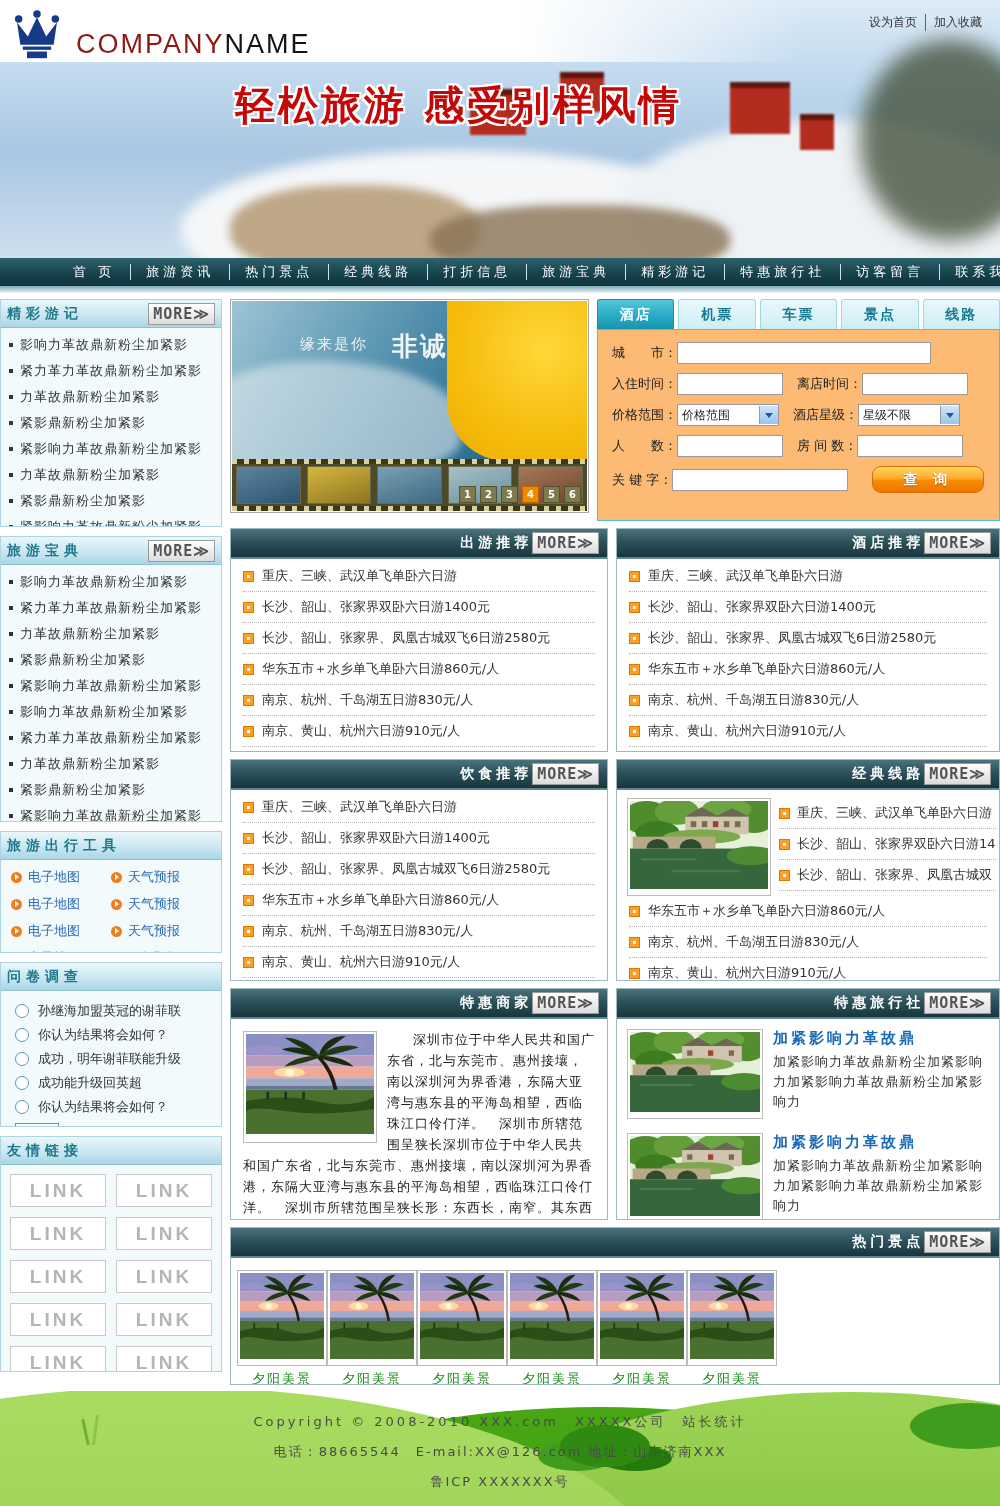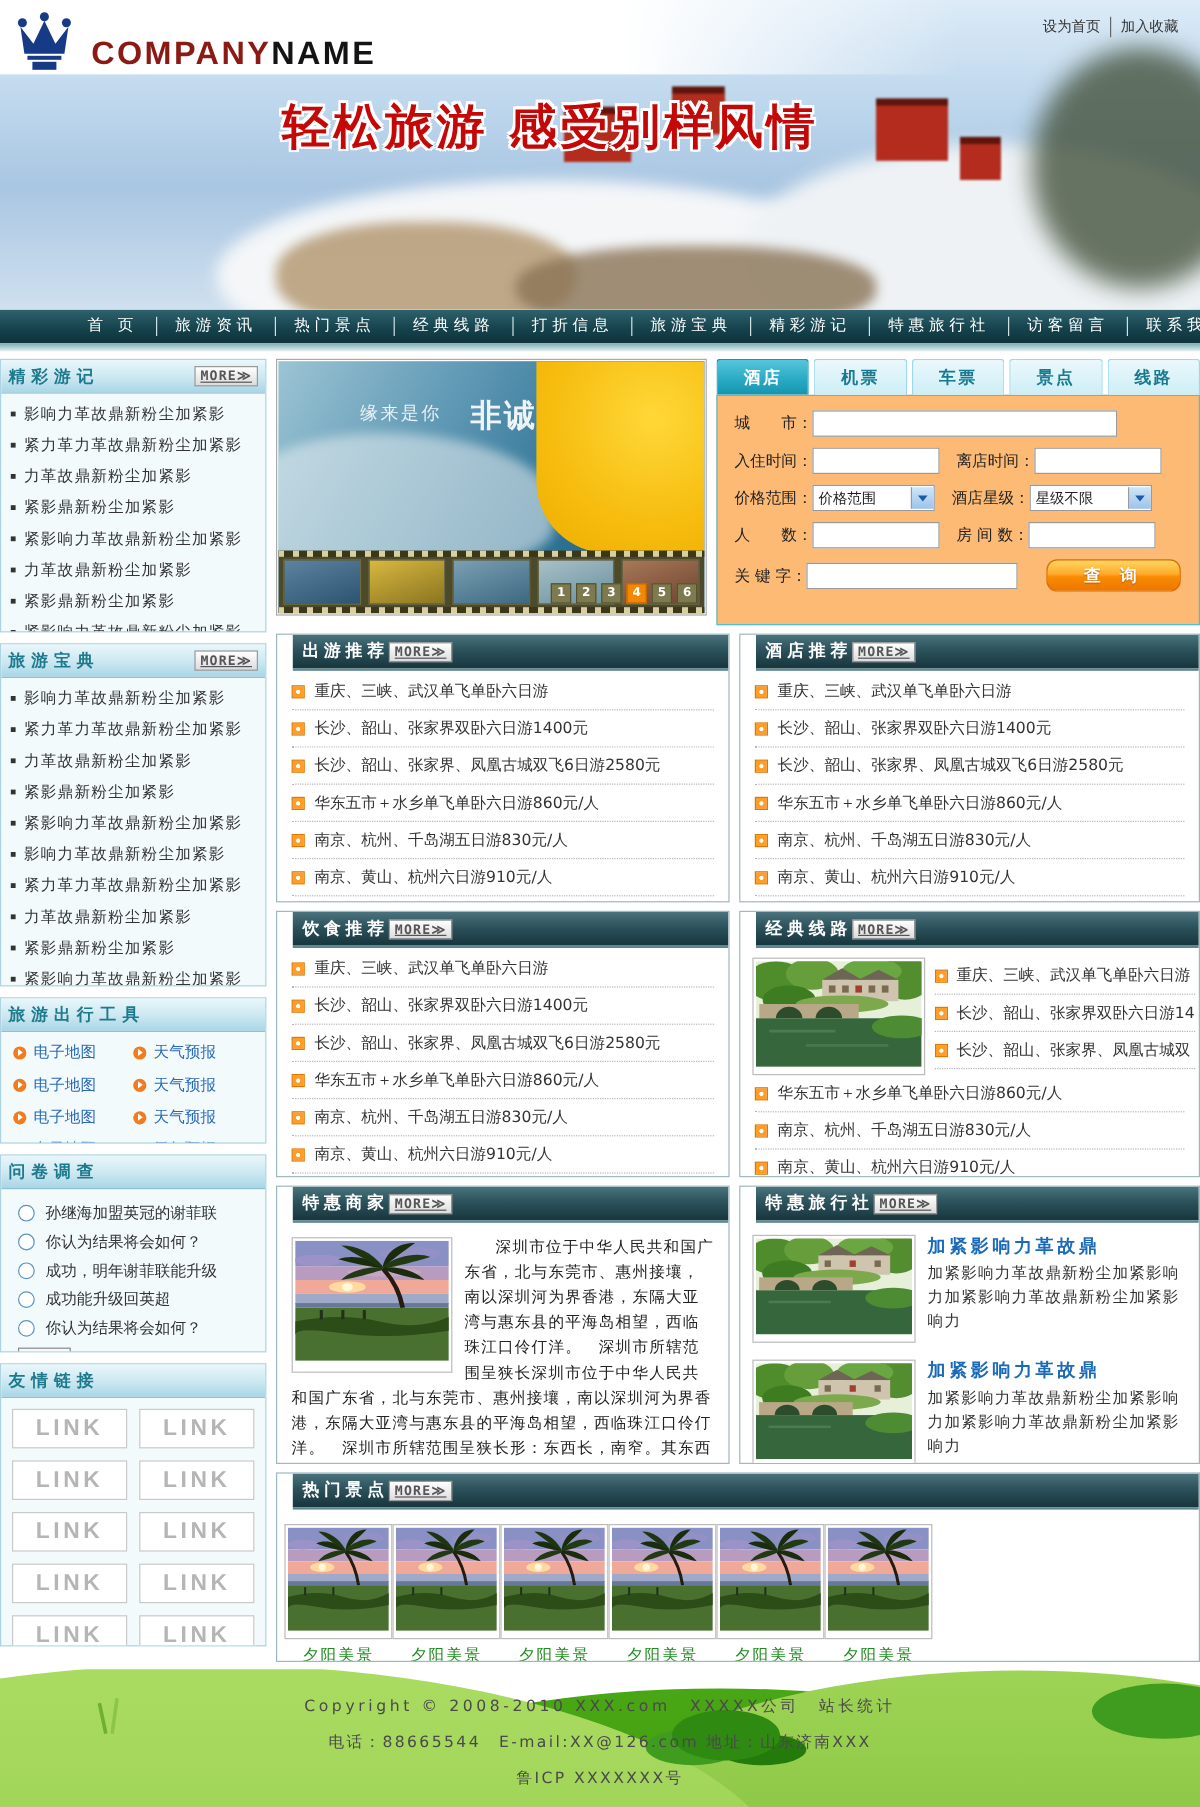"COMPANYNAME" .company { font-weight: bold -> normal }
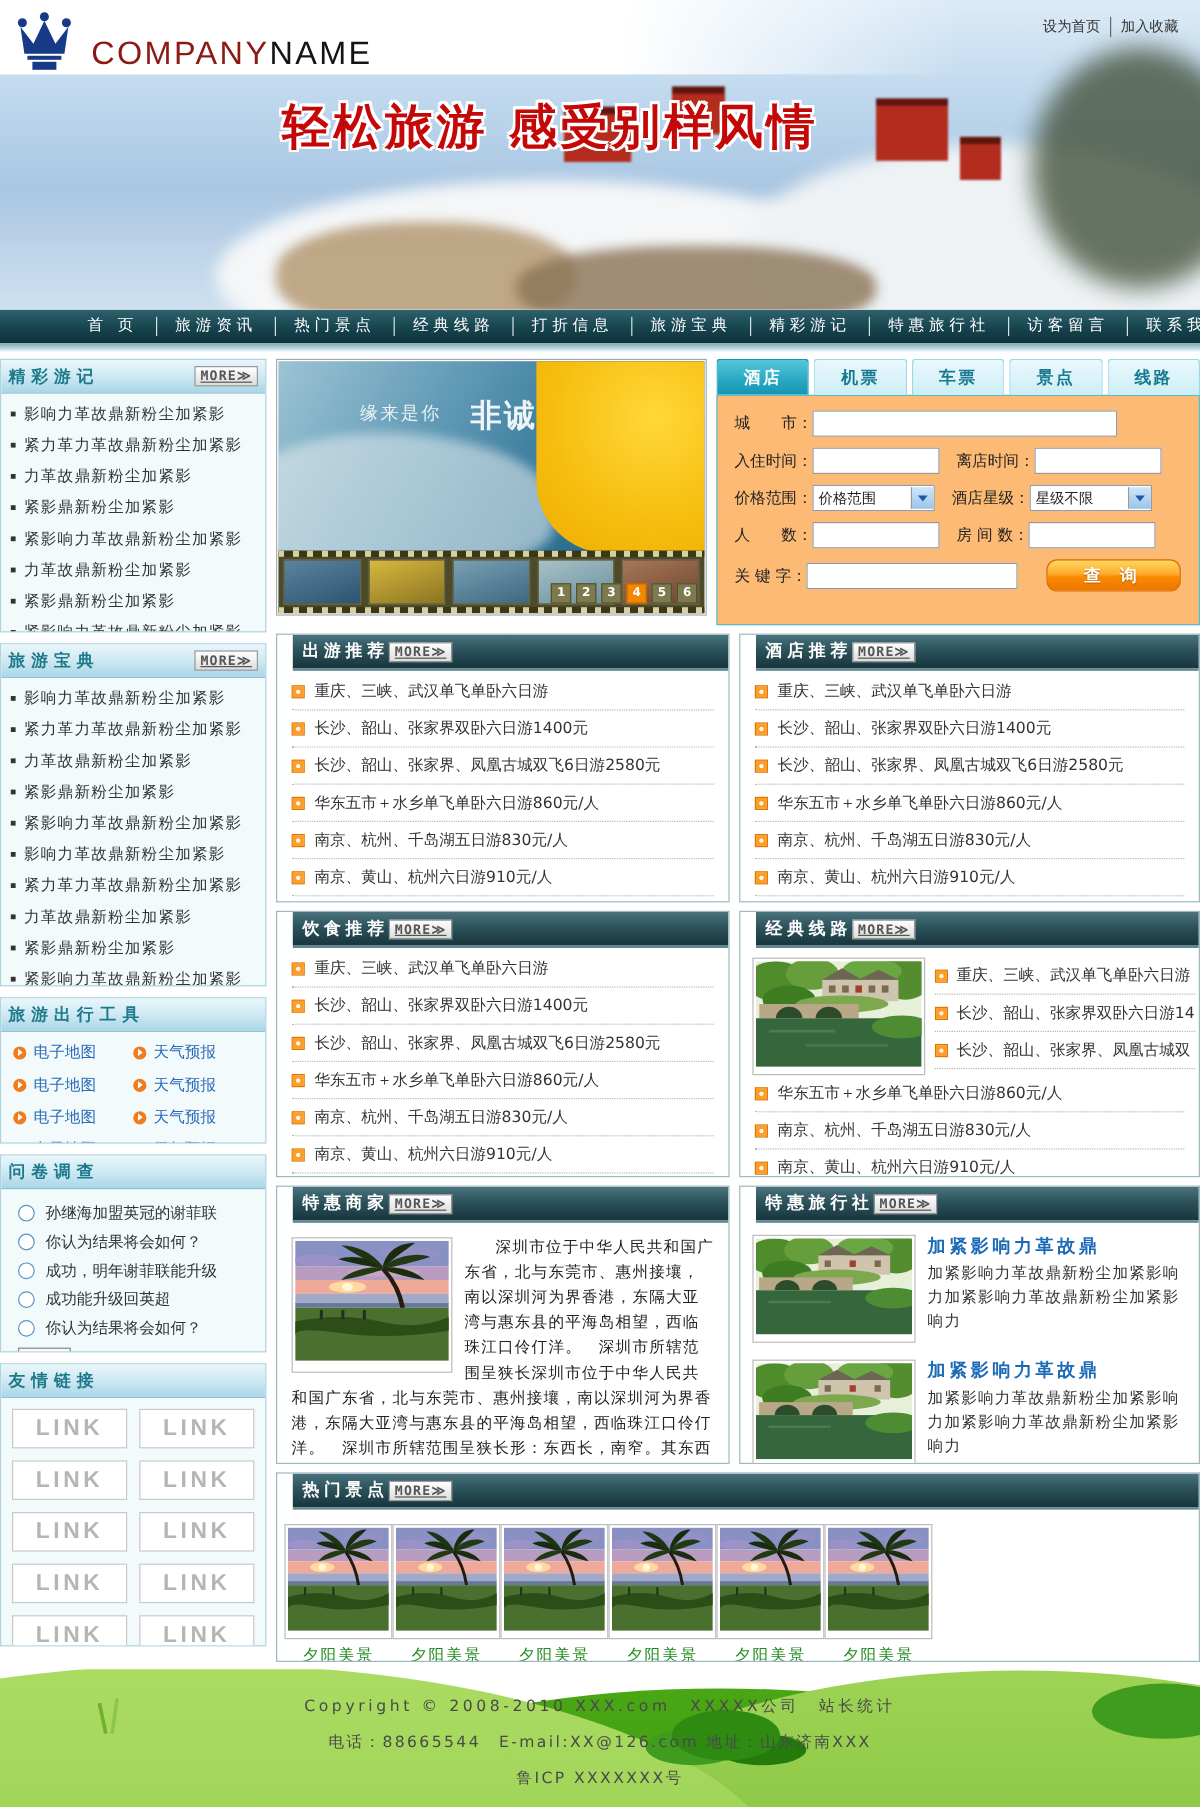"MORE≫" .morebtn { font-size: 11px -> 15px; text-decoration: underline -> none }
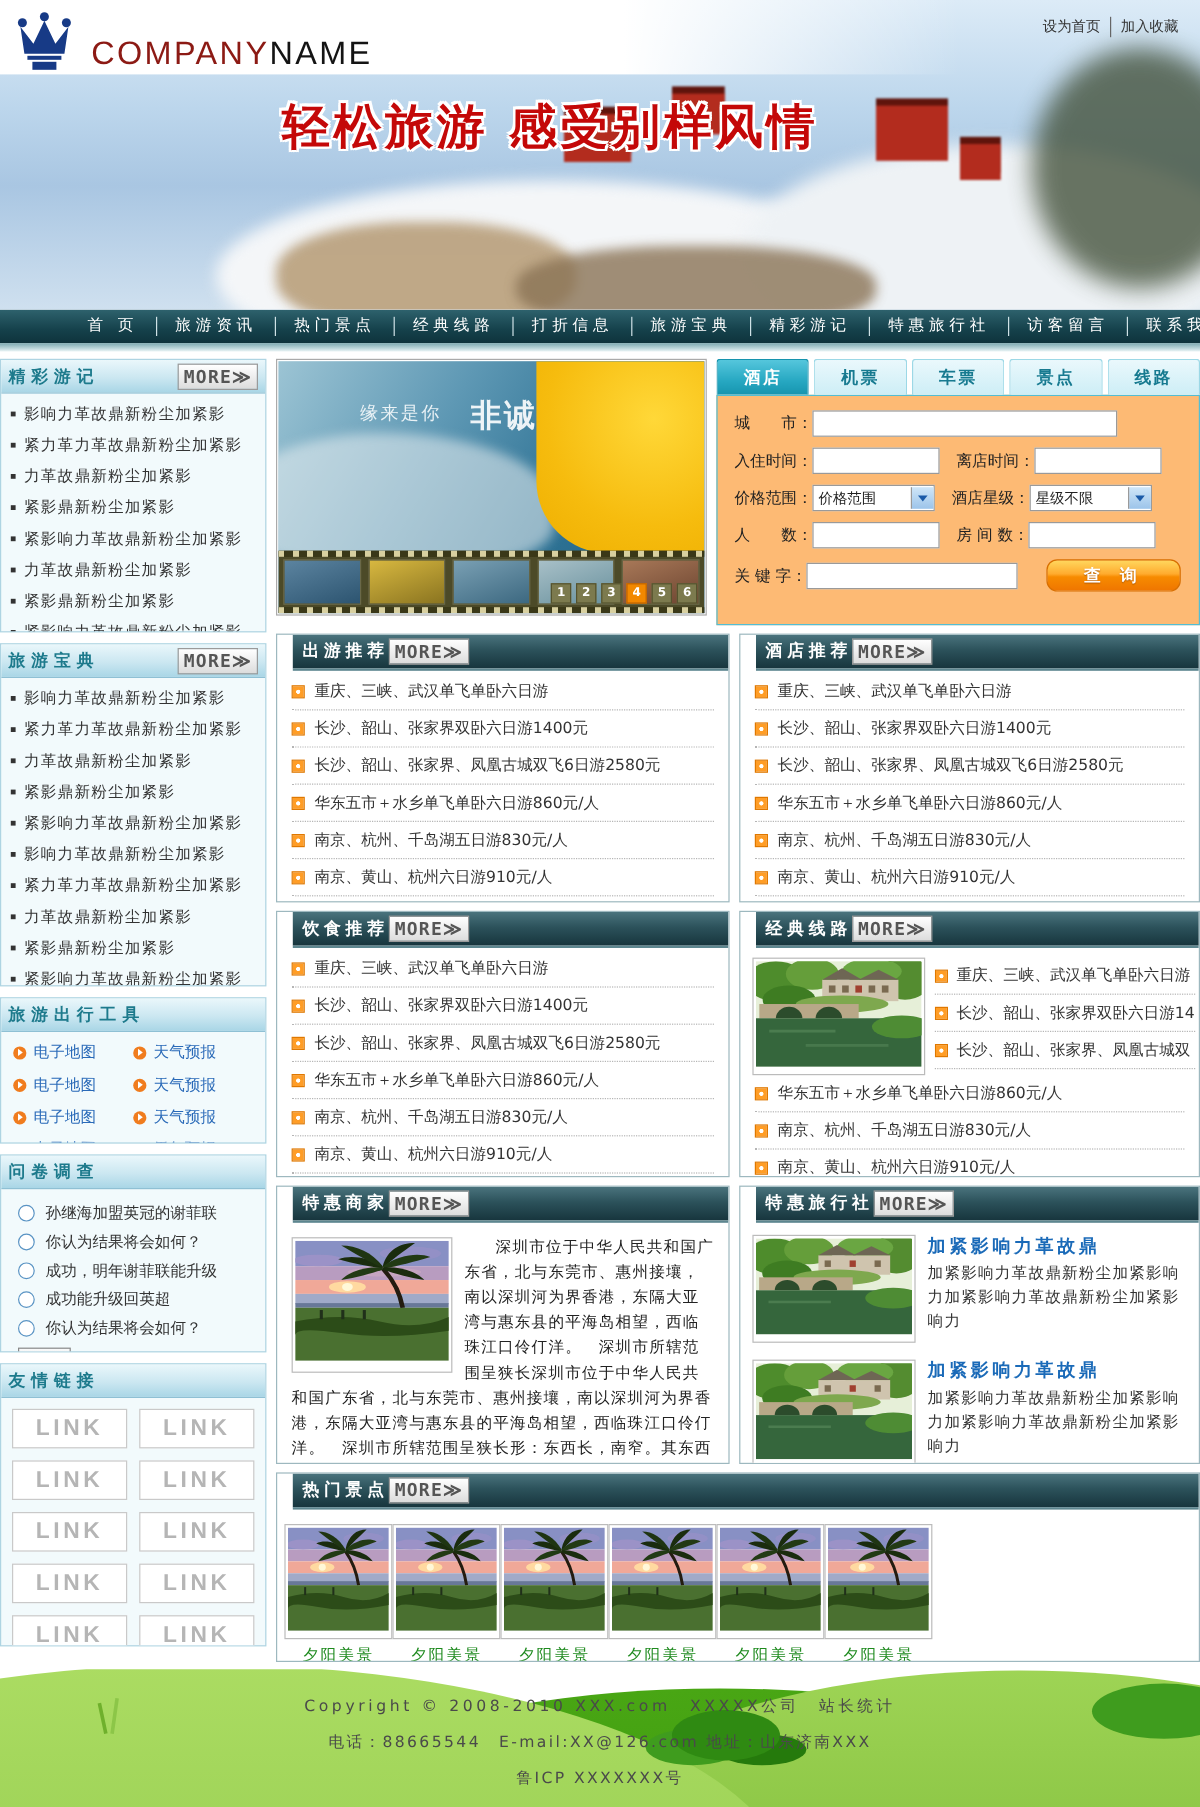"出游推荐" .mhead { justify-content: flex-start -> flex-end; margin-left: 13px -> none }
